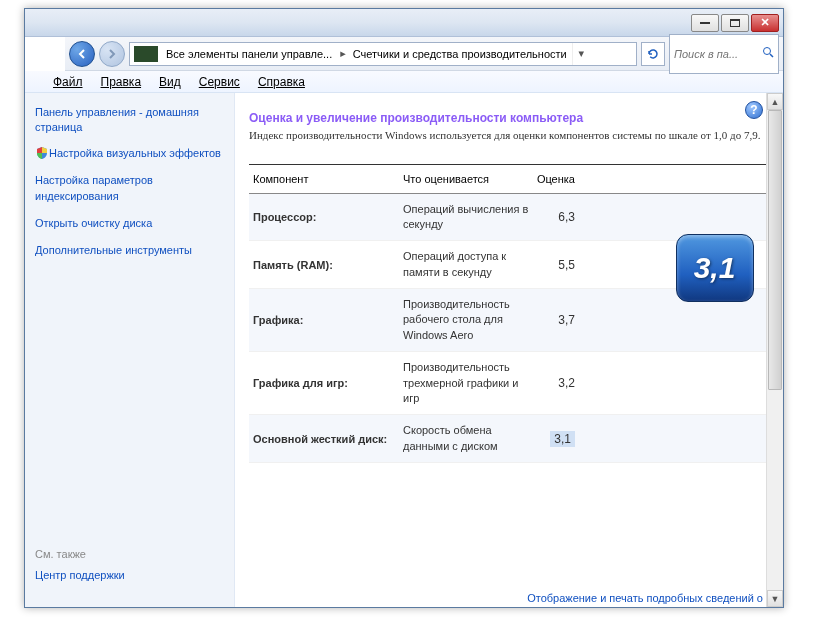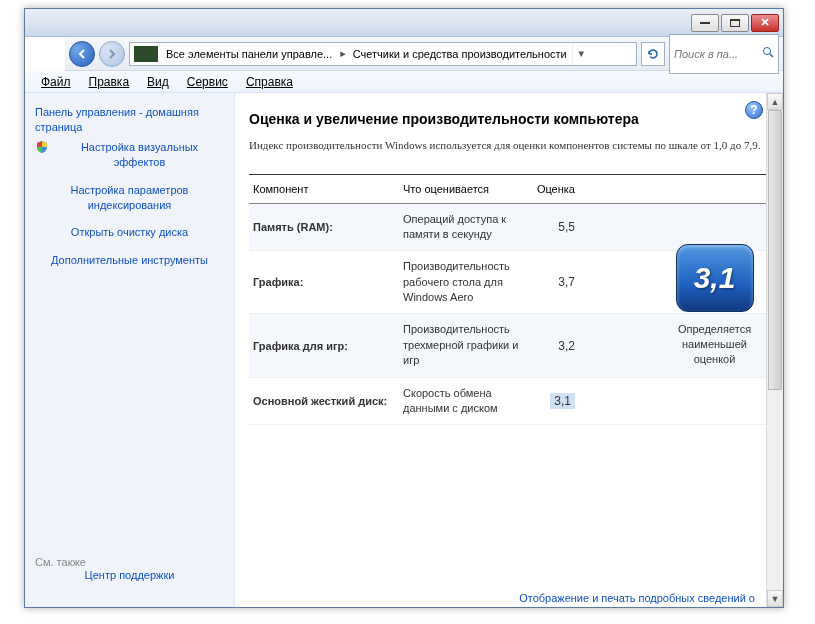"Файл" .menubar { padding-left: 8px -> 20px }
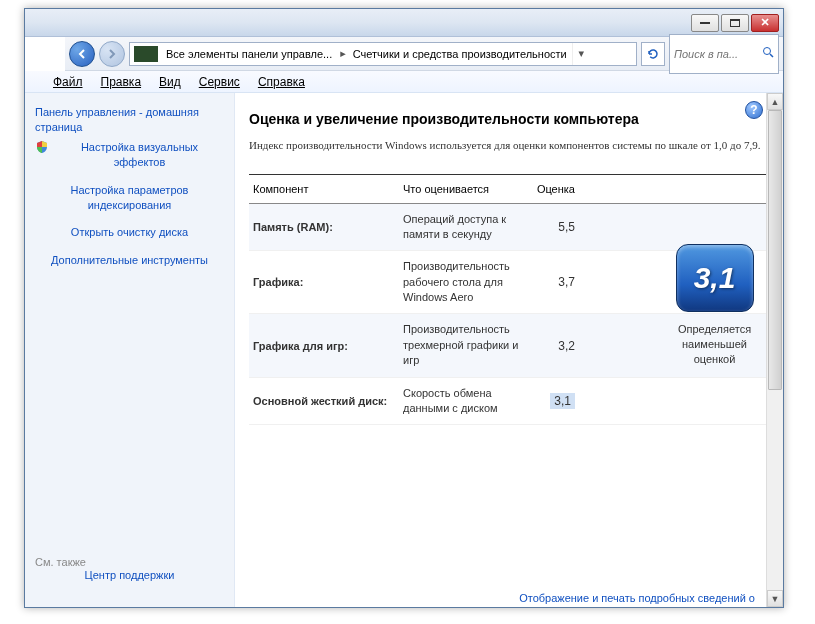"Панель управления - домашняя страница" .side-home { margin-bottom: 4px -> 10px }
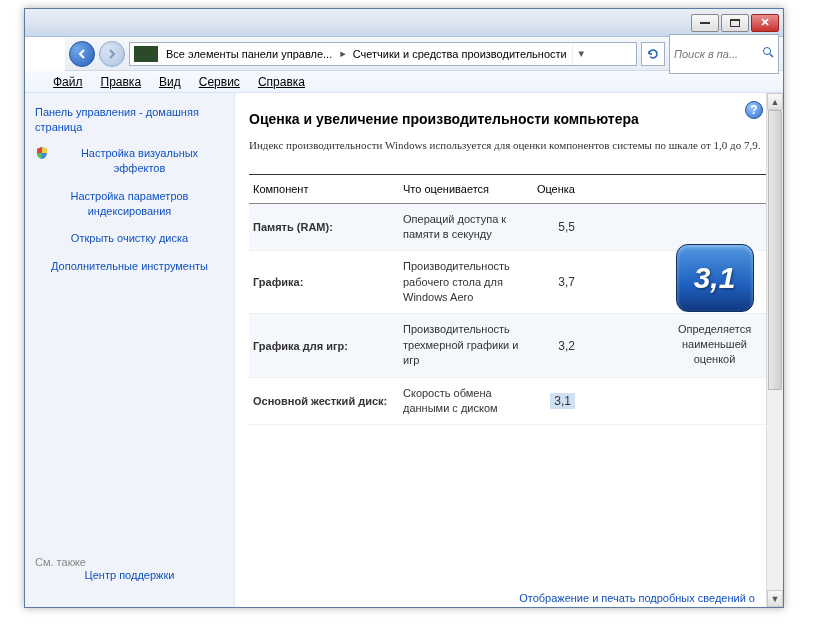"Оценка и увеличение производительности" .c-title { color: #000000 -> #8b5cf6; font-size: 14px -> 12px; margin-bottom: 10px -> 2px }
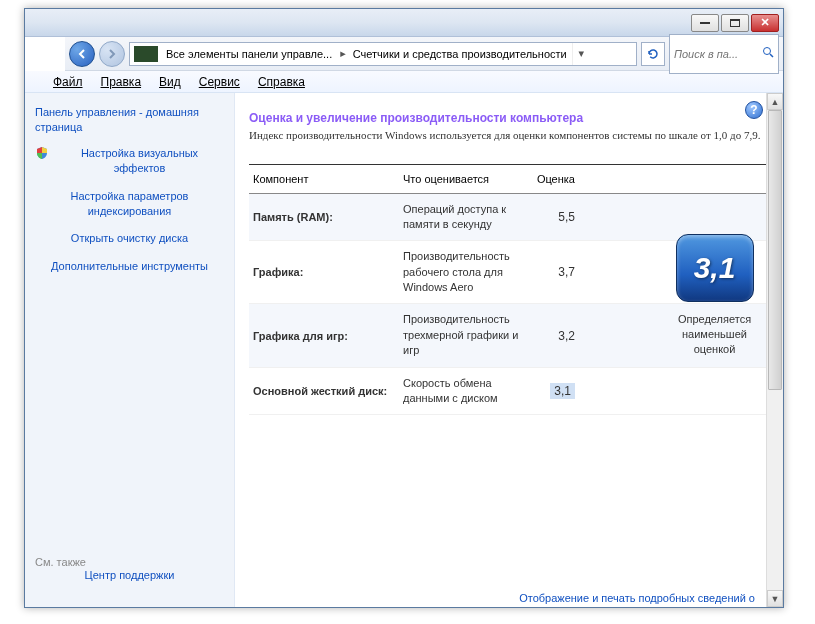"Настройка визуальных эффектов" .side-link { gap: 6px -> none; text-align: center -> none }
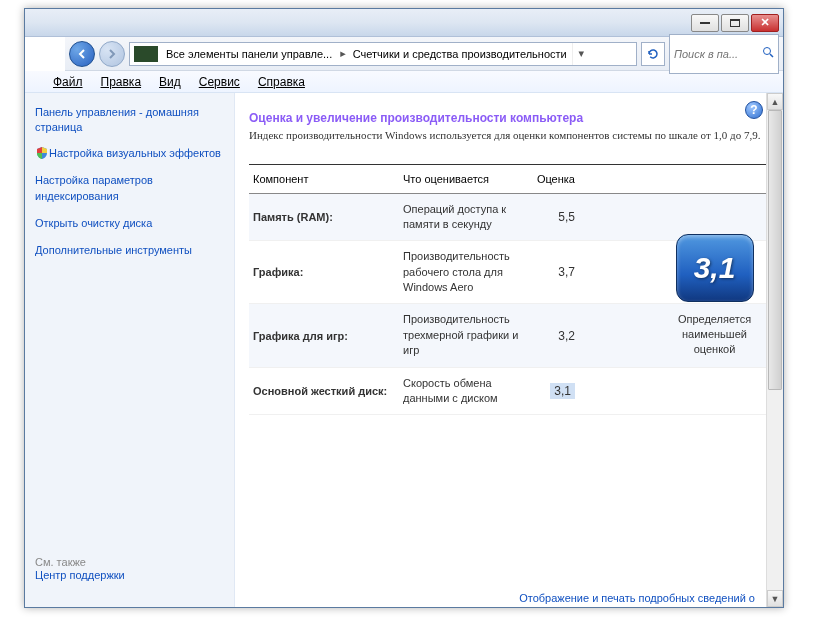"Процессор:" div.st-row { html: none -> <div> <div>Процессор:</div> <div>Операций вычисления в секунду</div> <div>6,3</div> <div></div> </div> }
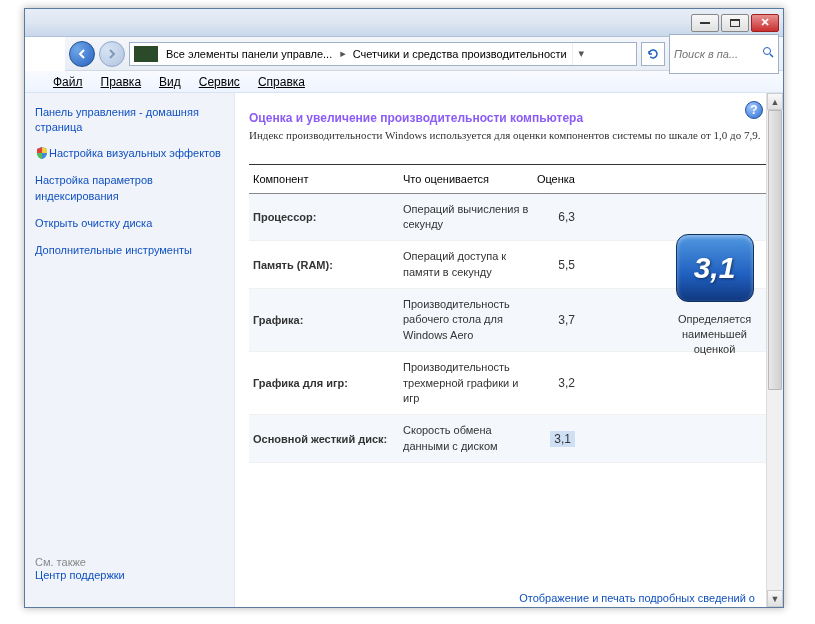"Определяется наименьшей оценкой" div.overall-label { html: <div>Определяется наименьшей оценкой</div> -> none }
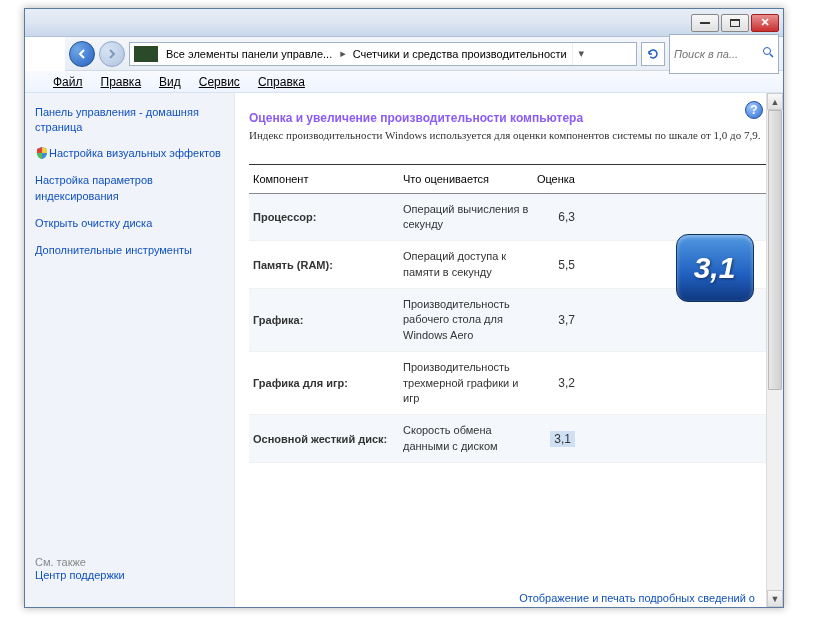"См. также" .side-also { margin-bottom: none -> 8px }
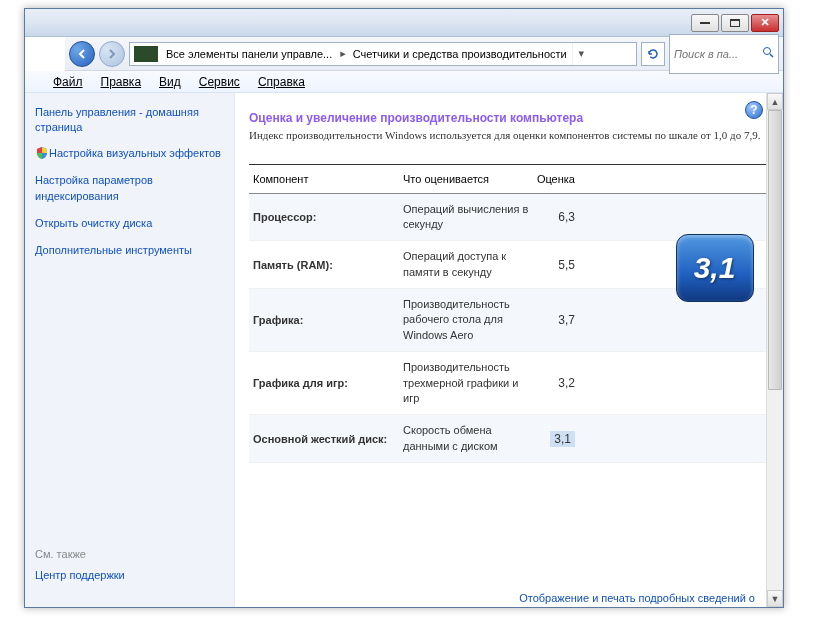"Отображение и печать подробных сведений" .footer-link { right: 28px -> 20px }
